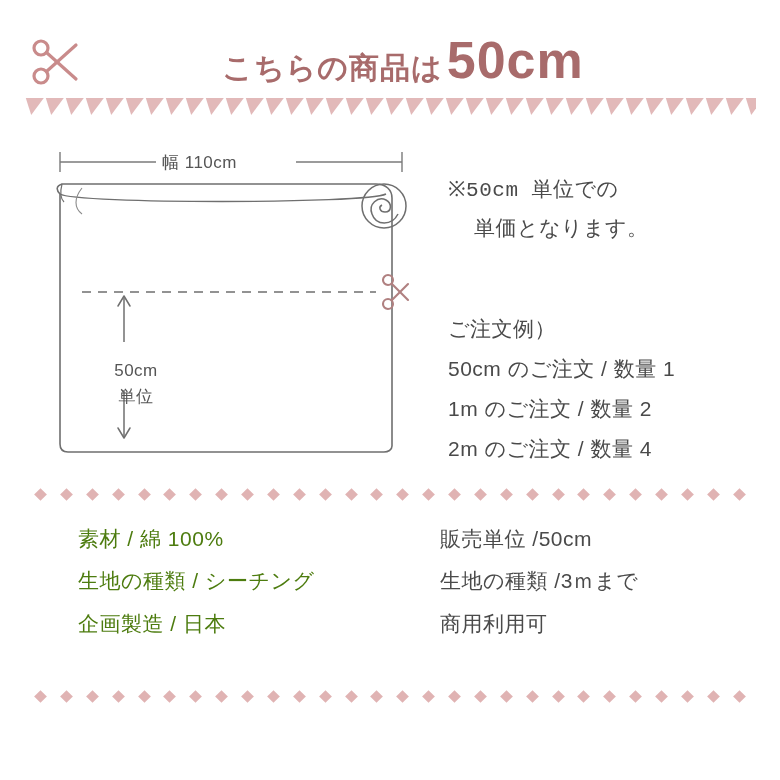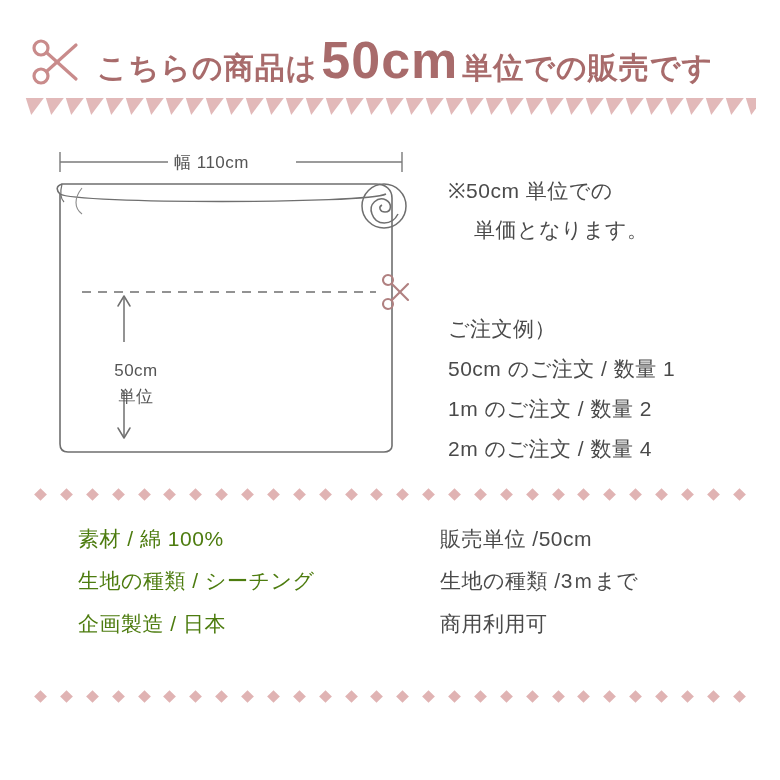"単位での販売です" span.t3 { html: <span>単位での販売です</span> -> none }
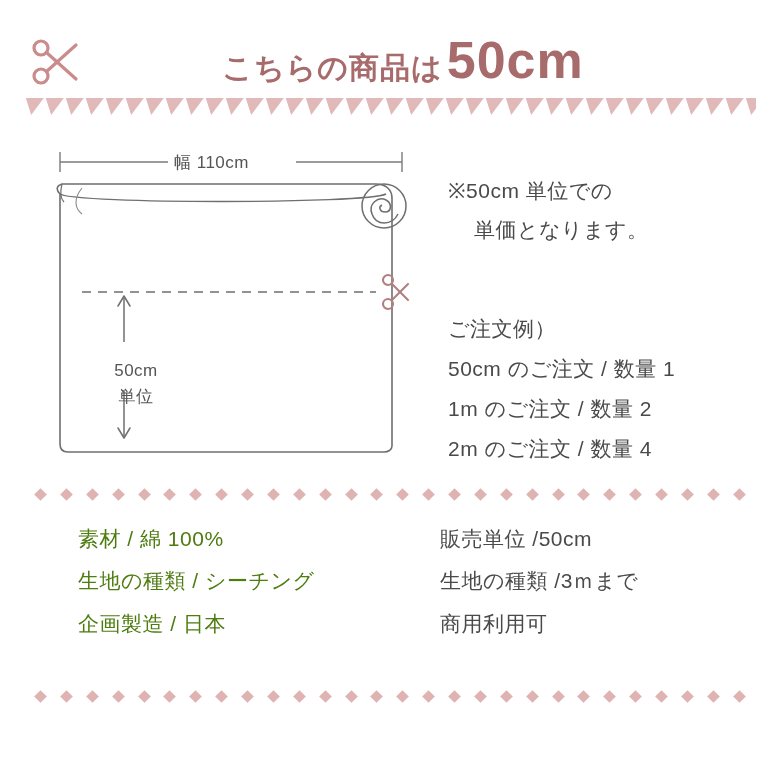"幅 110cm" .lbl-width { left: 122px -> 110px }
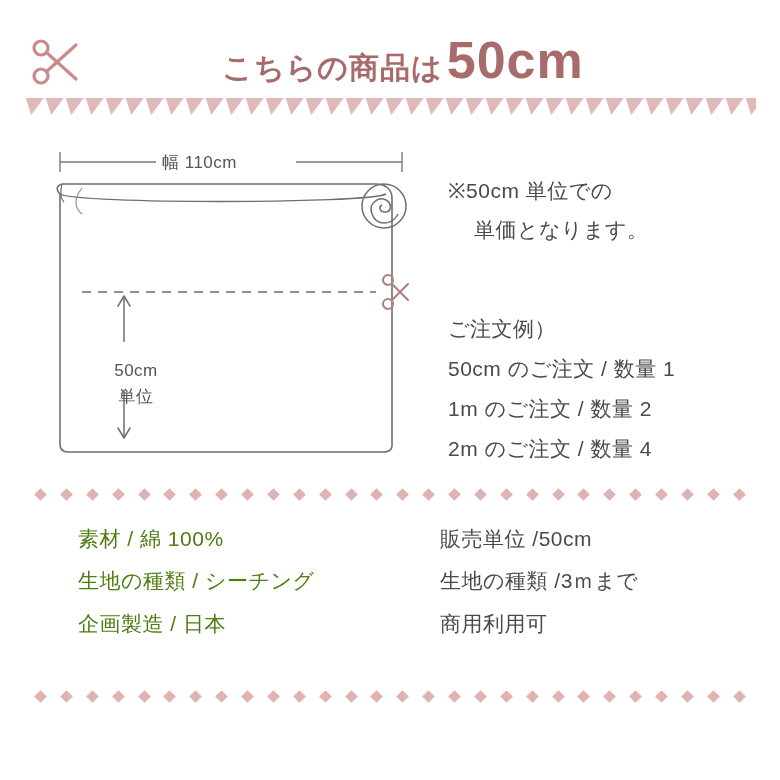"※50cm 単位での" .notes { font-family: none -> Liberation Mono, monospace }
